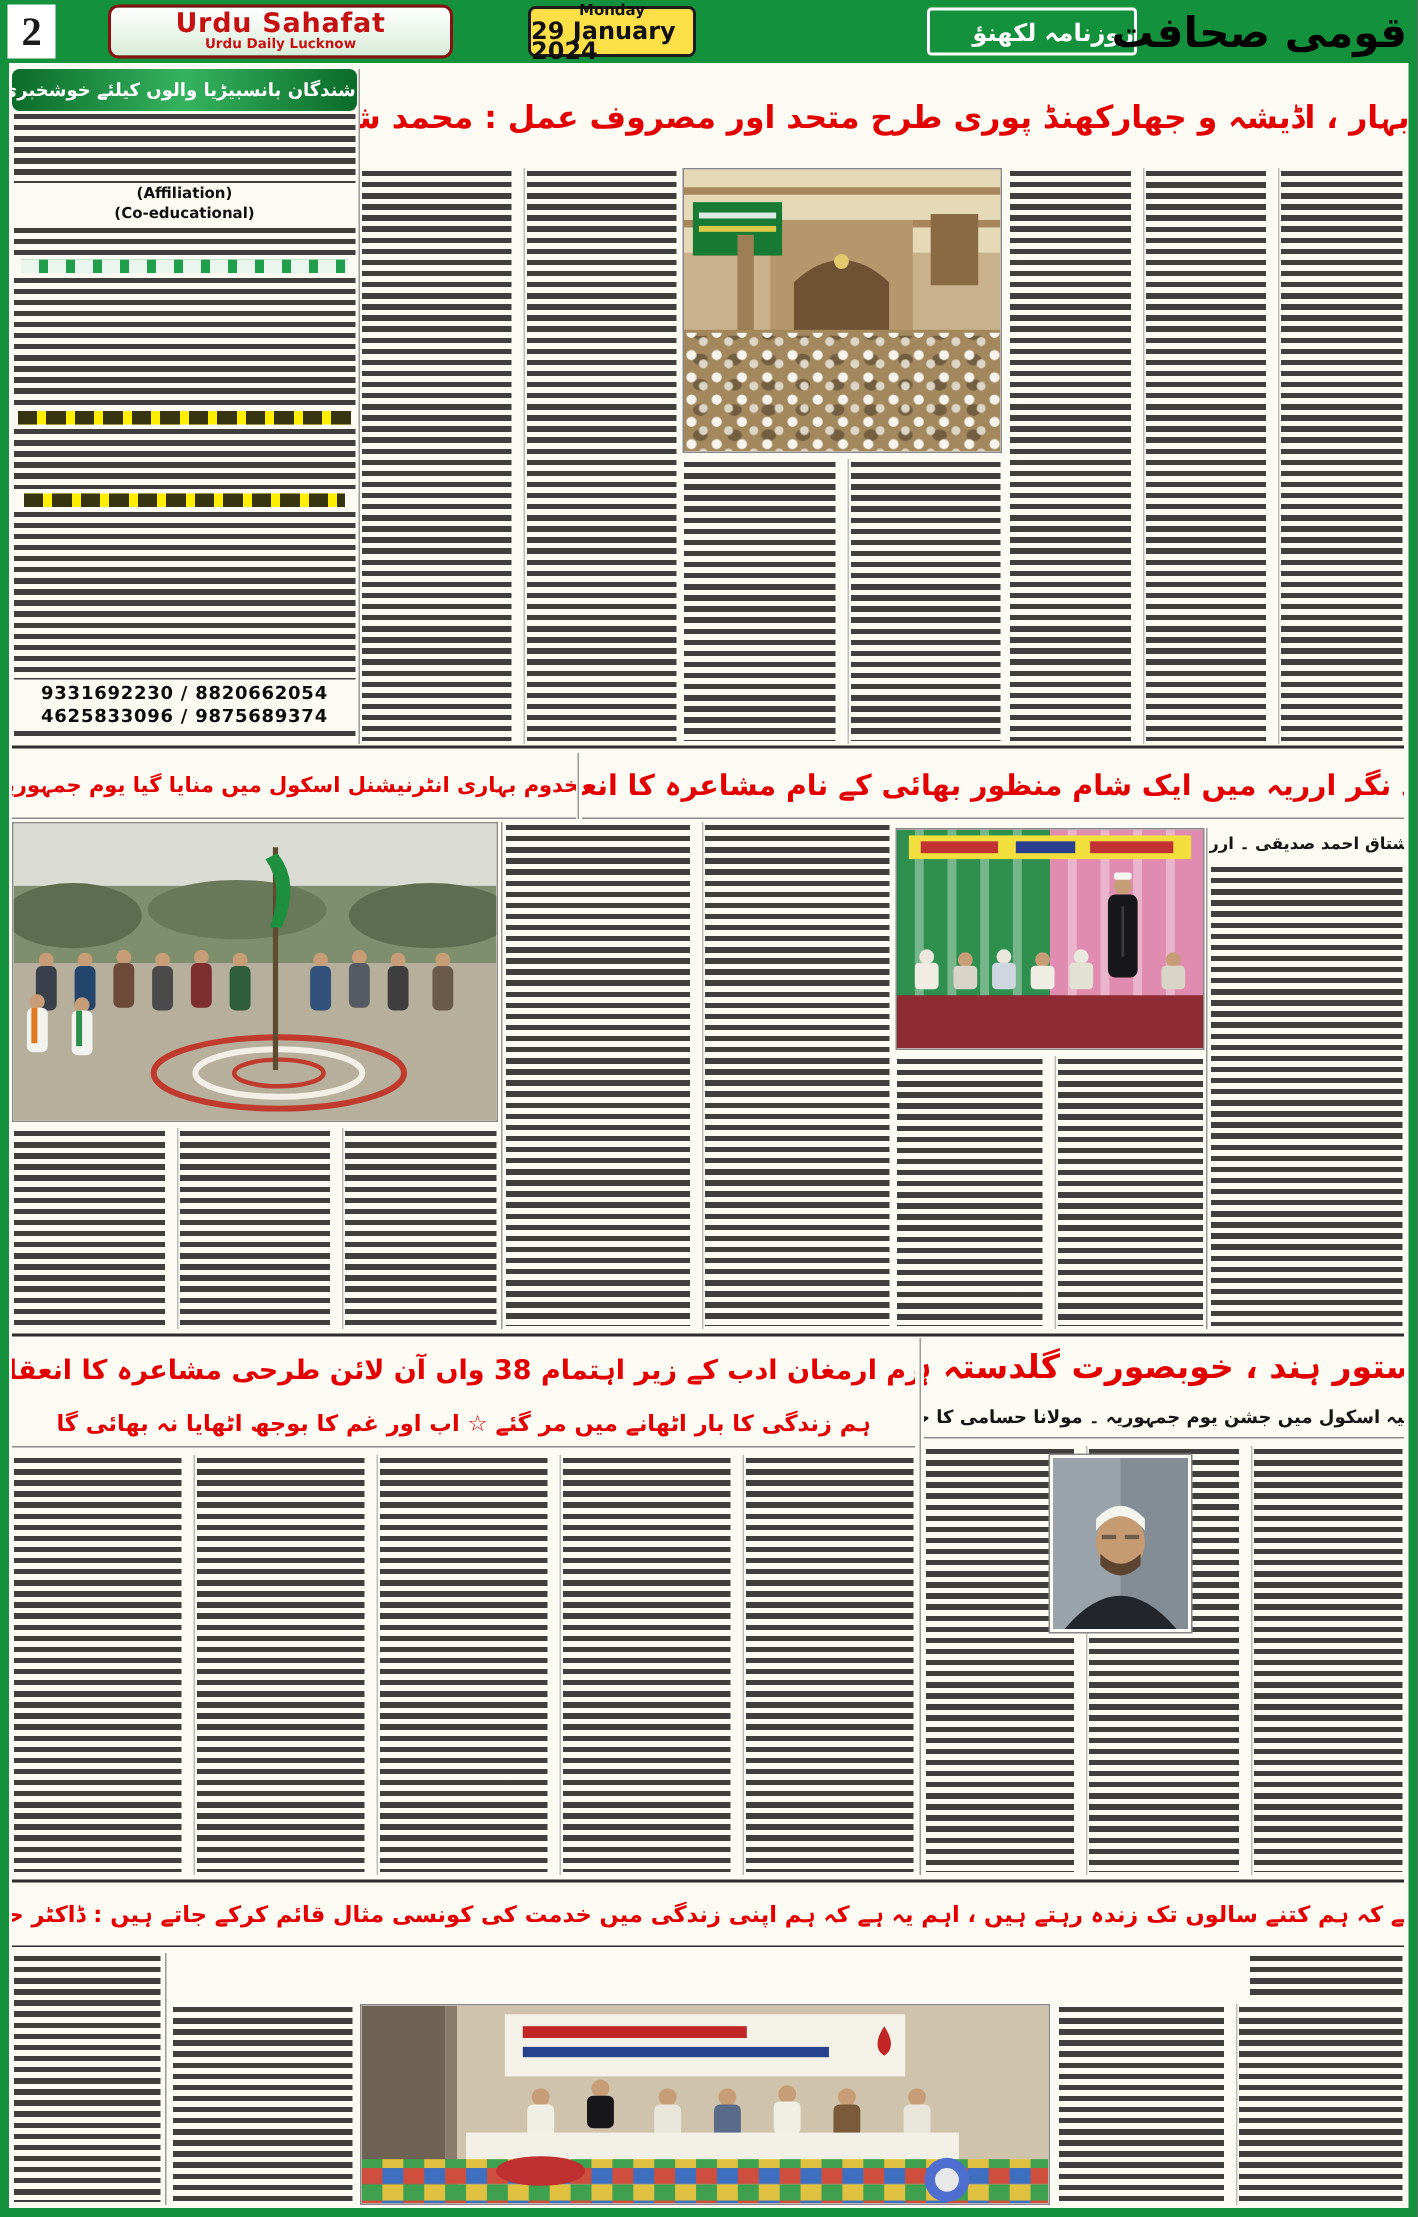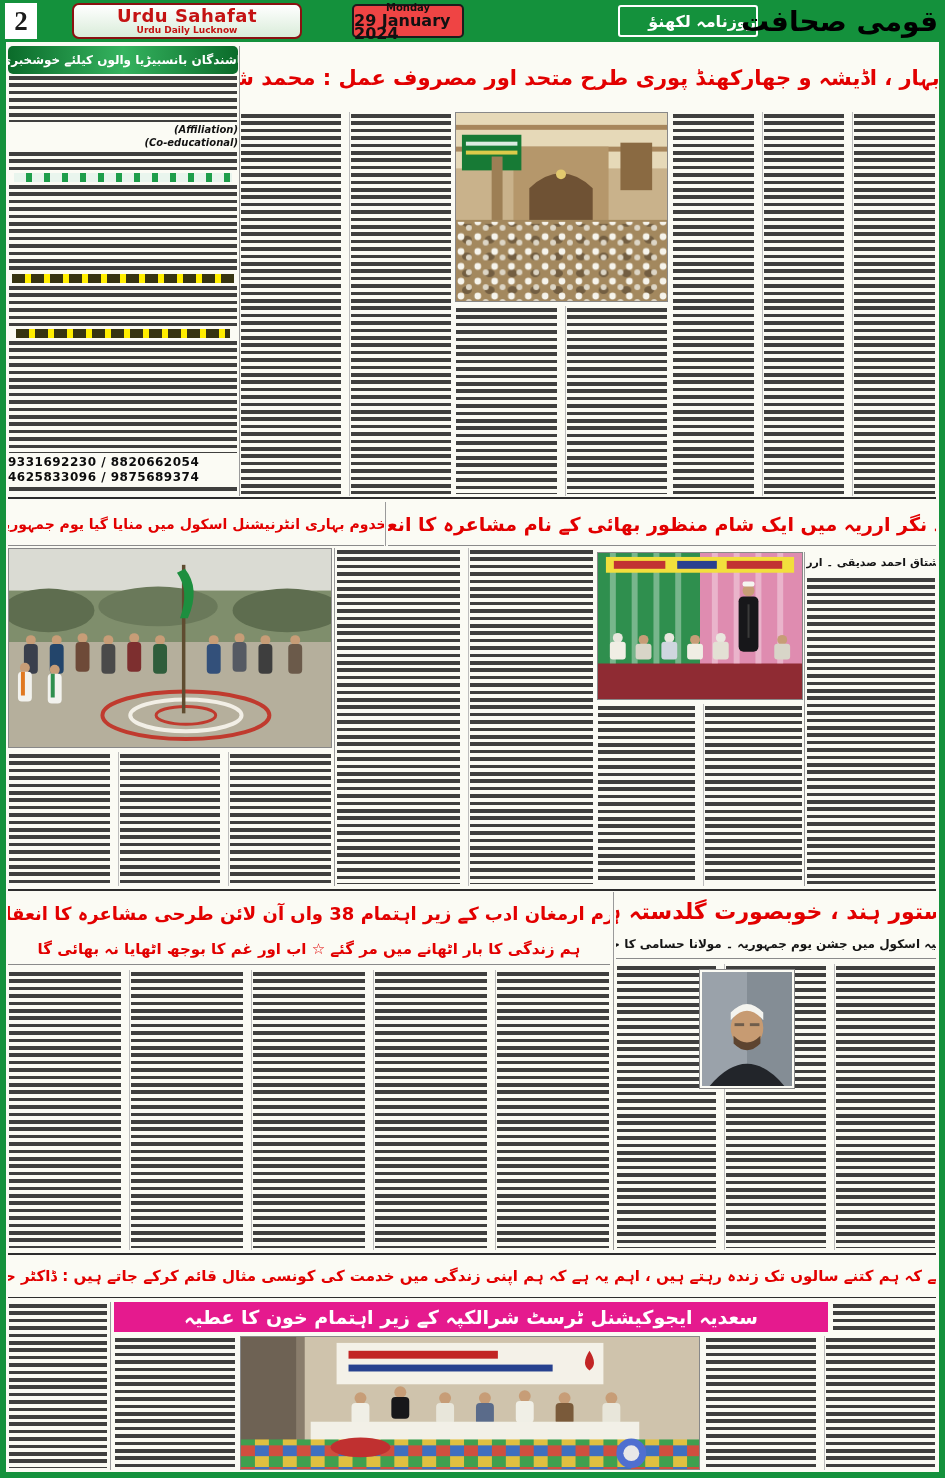"Monday" div.abs { background: #ef4444 -> #fde047 }
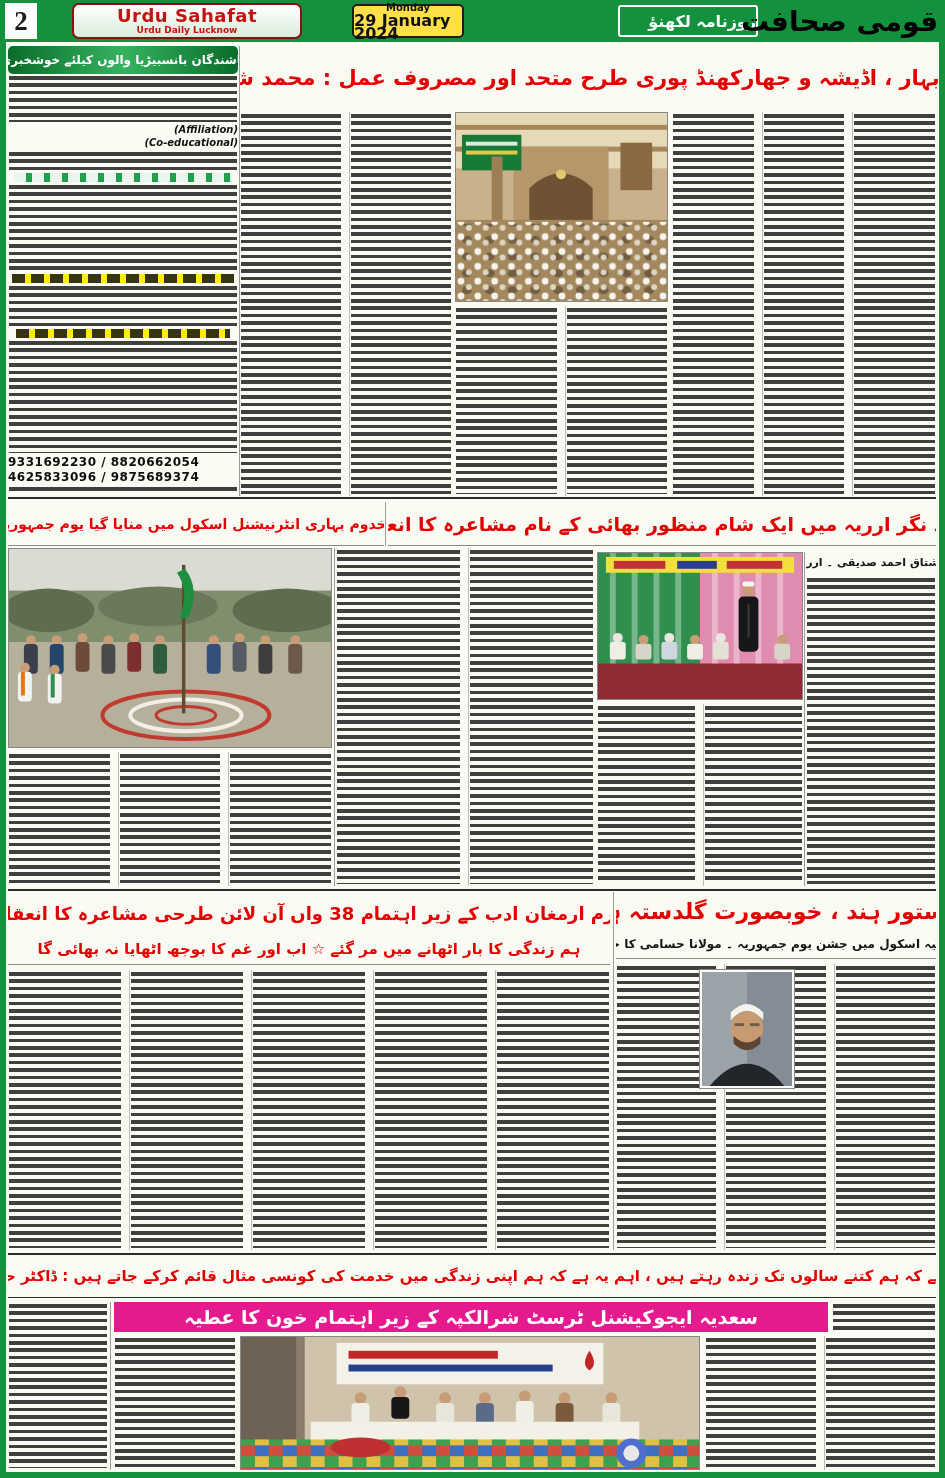"(Affiliation)" .tok { font-style: italic -> none; text-align: right -> center }
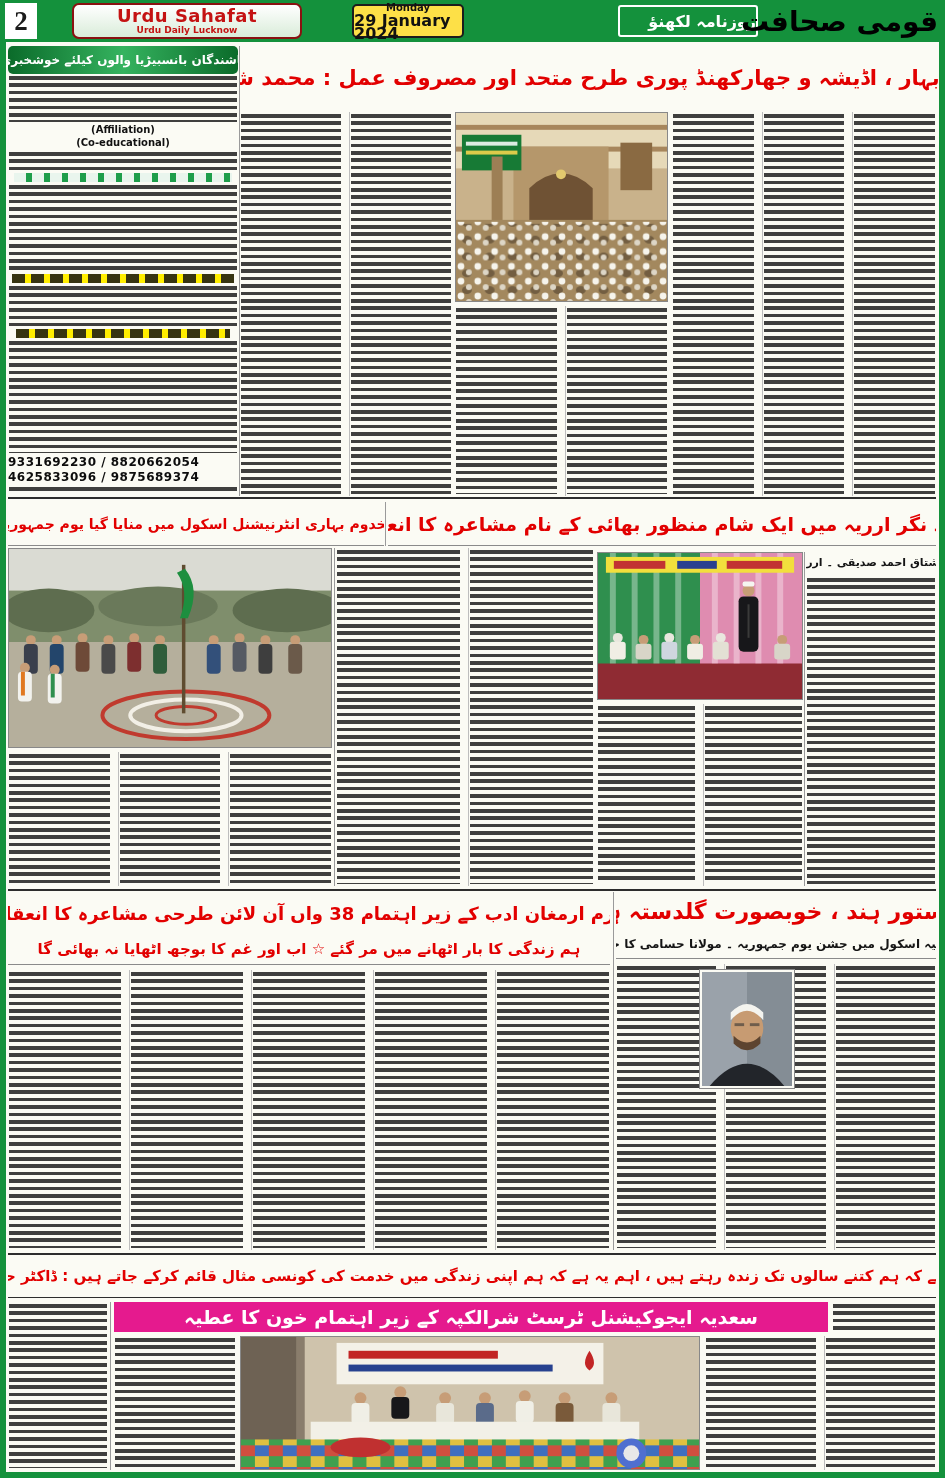"9331692230 / 8820662054" .phn { text-align: none -> center }
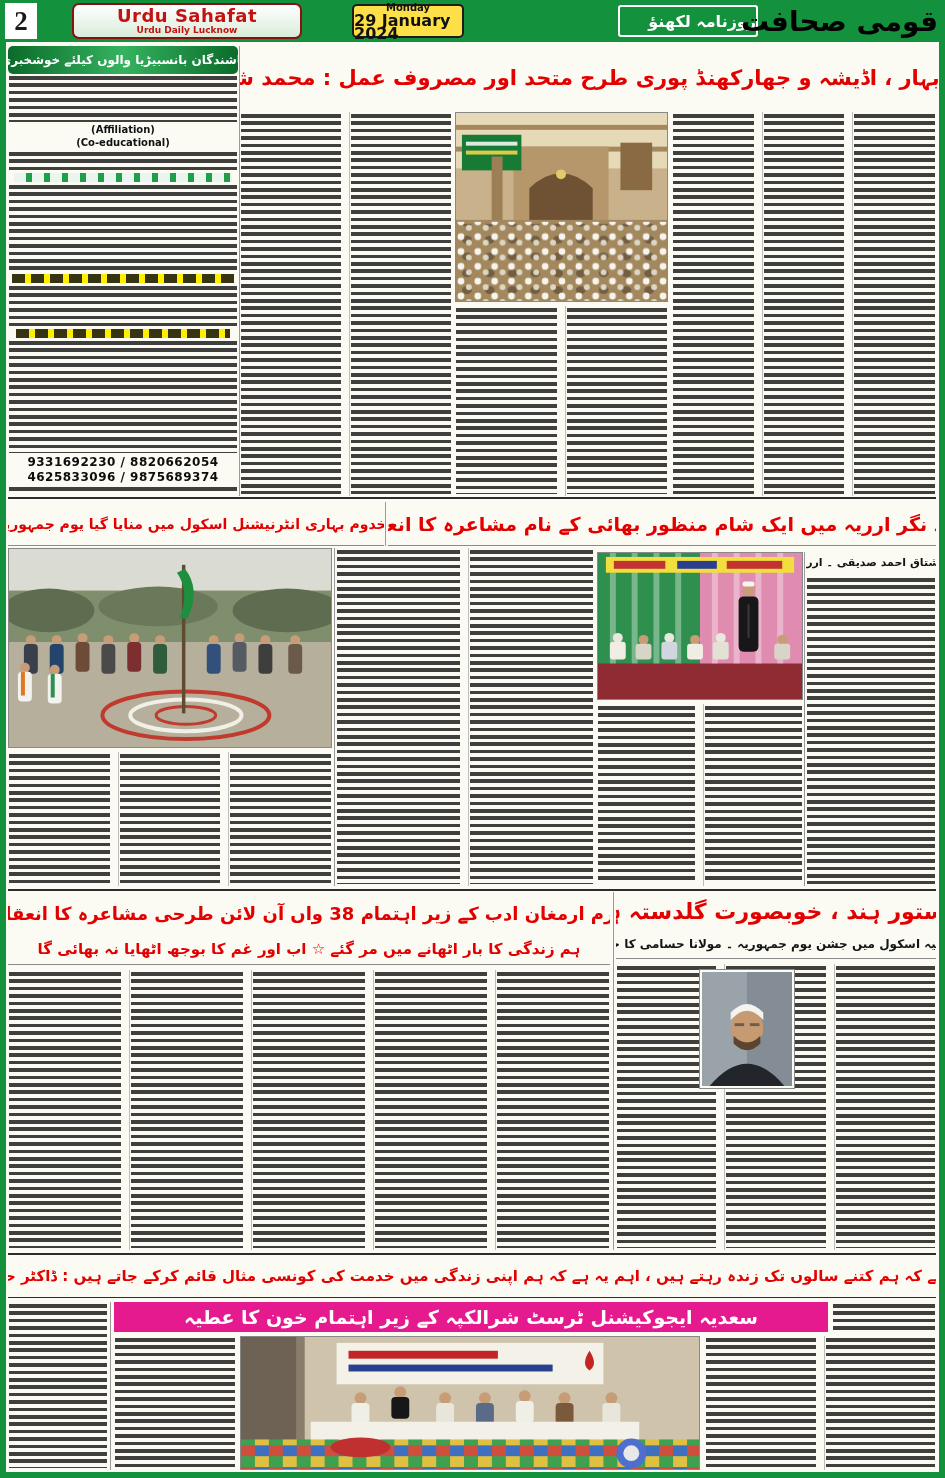"سعدیہ ایجوکیشنل ٹرسٹ شرالکپہ کے" div.abs { html: <div>سعدیہ ایجوکیشنل ٹرسٹ شرالکپہ کے زیر اہتمام خون کا عطیہ</div> -> none }
